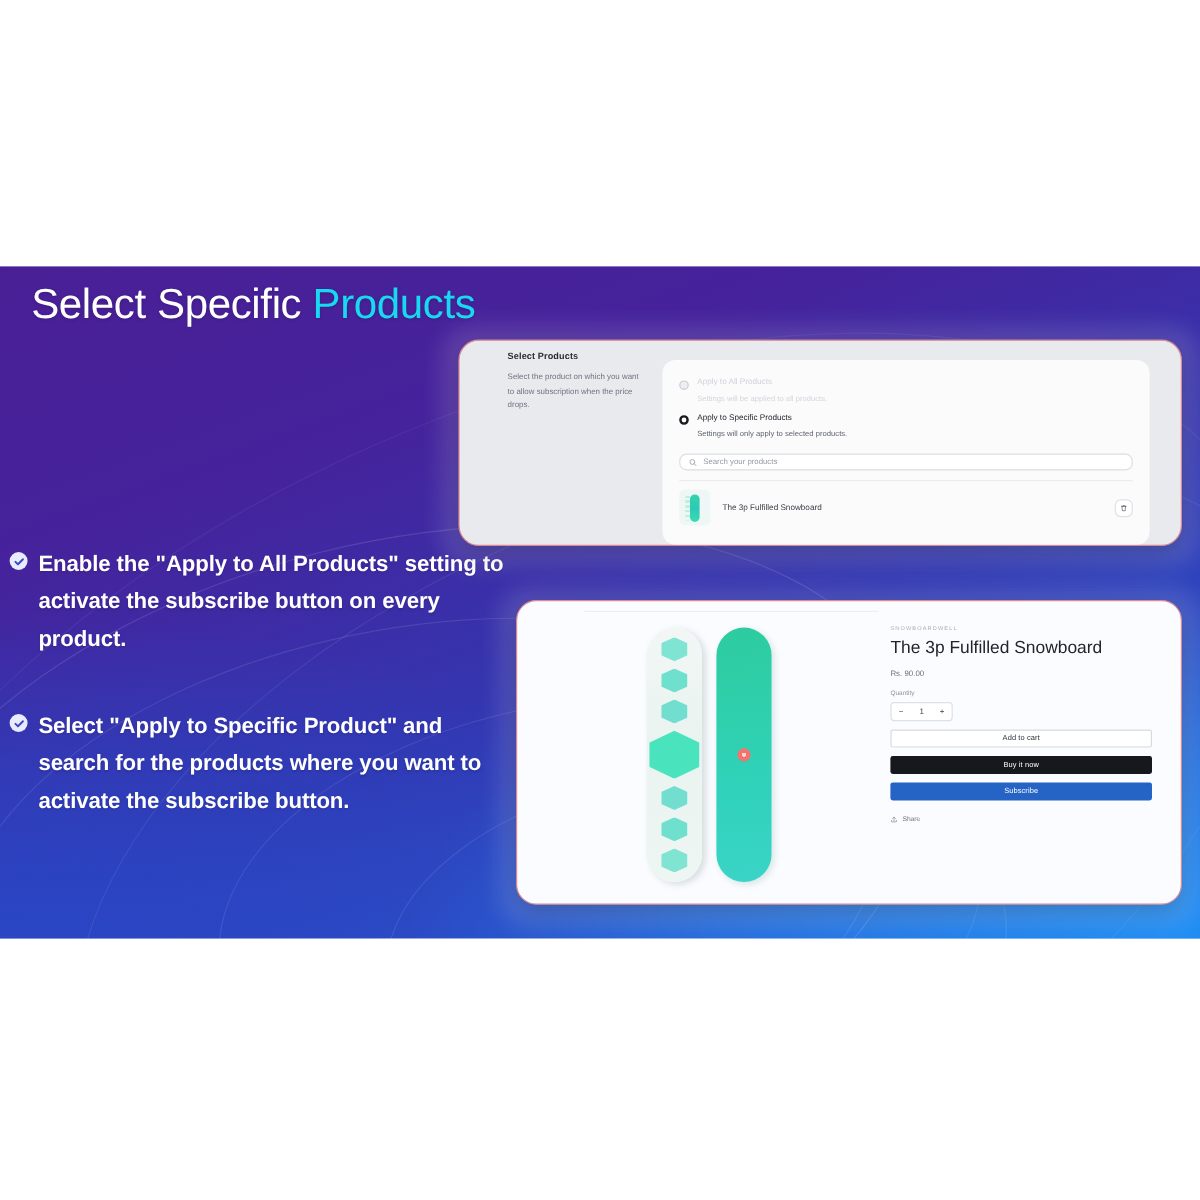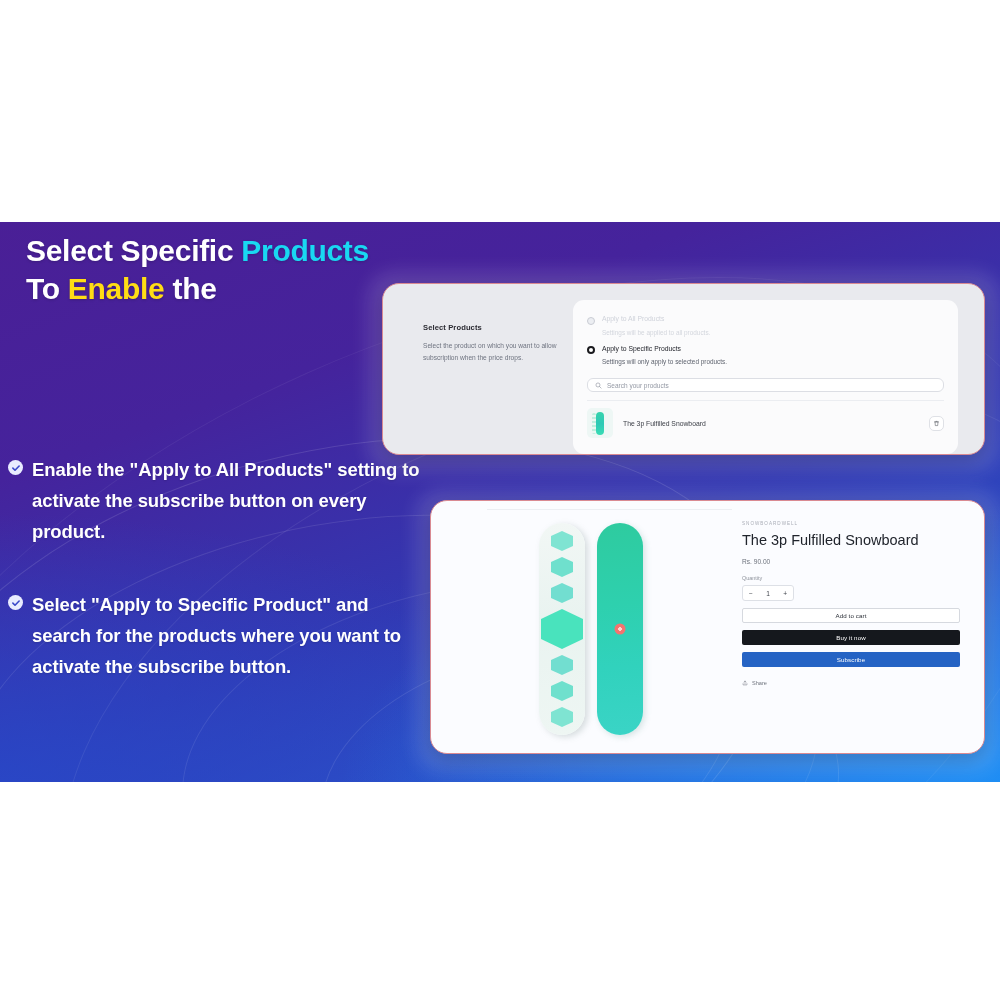"Select Specific Products" #headline { font-size: 30px -> 35px; font-weight: bold -> normal }
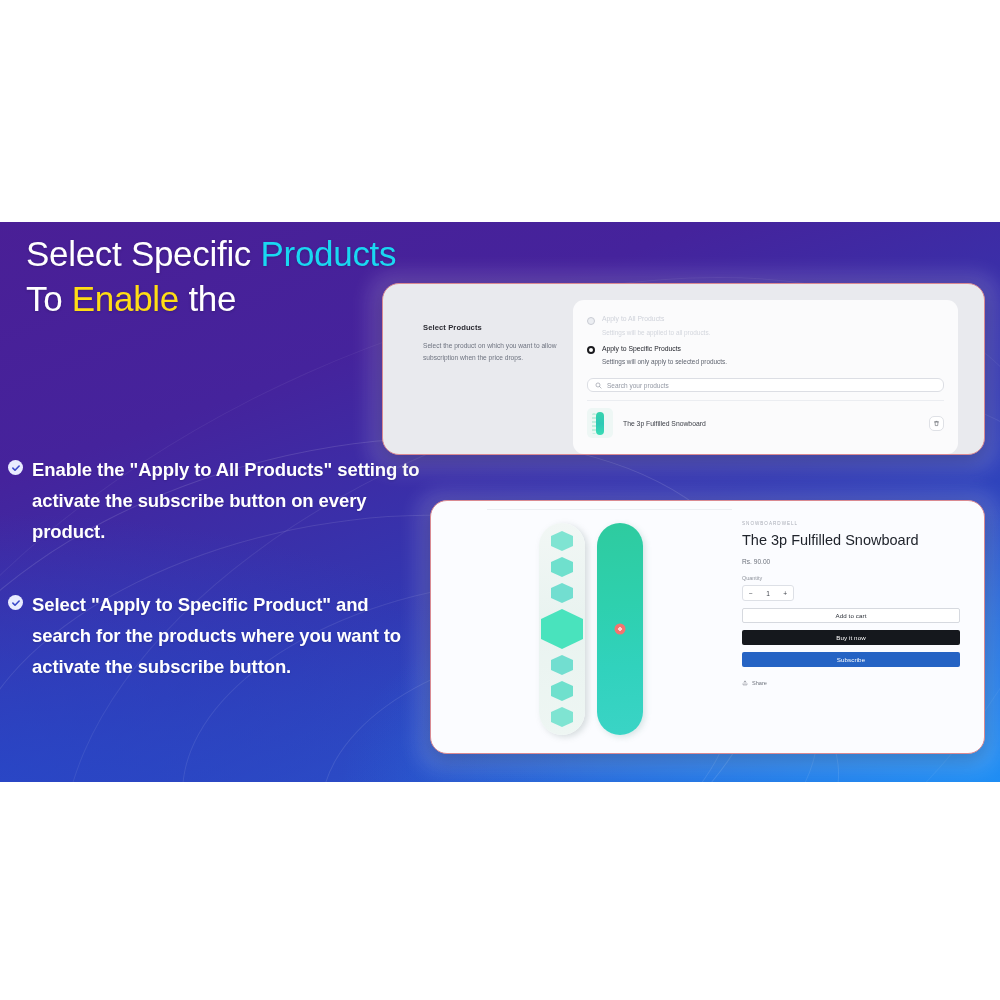"To Enable the" span.hl-line { html: <span><span>To </span><span>Enable</span><span> the</span></span> -> none }
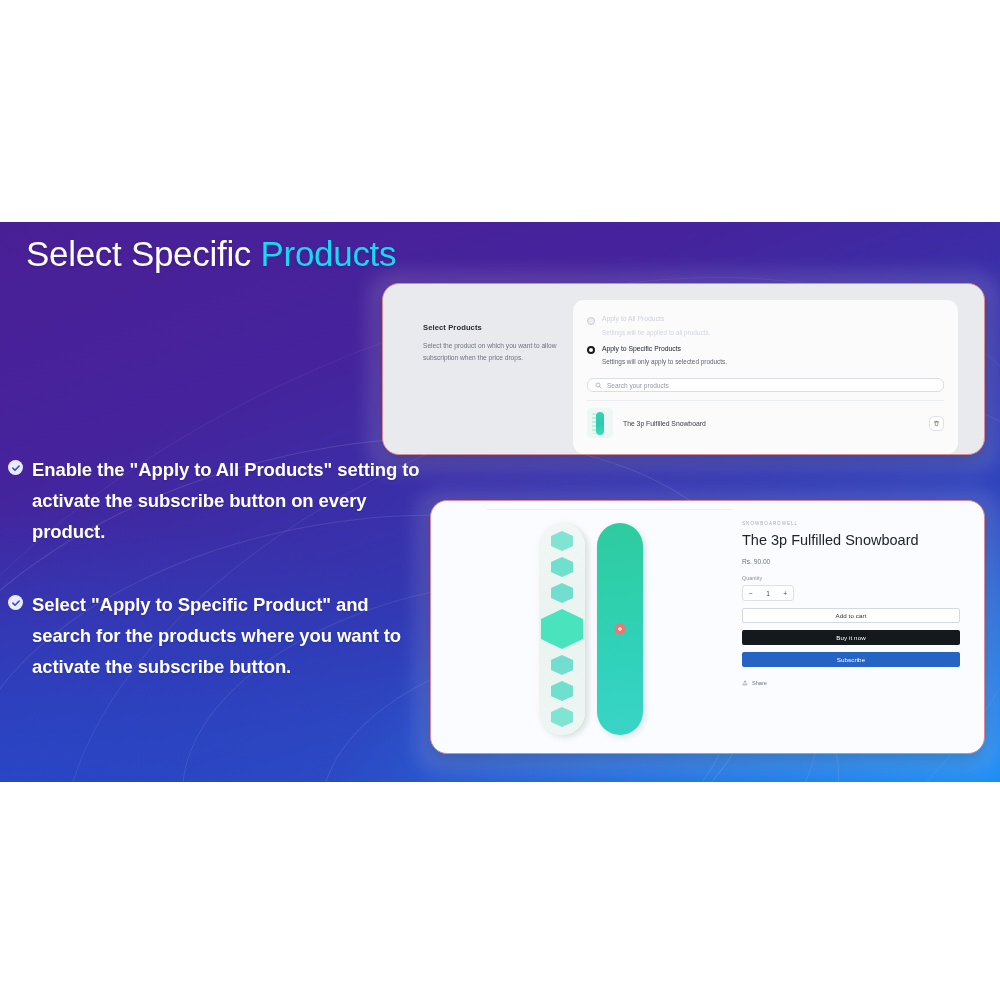"Select Products" #admin-left { padding: 39px 16px 0 40px -> 8px 16px 0 40px; width: 190px -> 169px }
